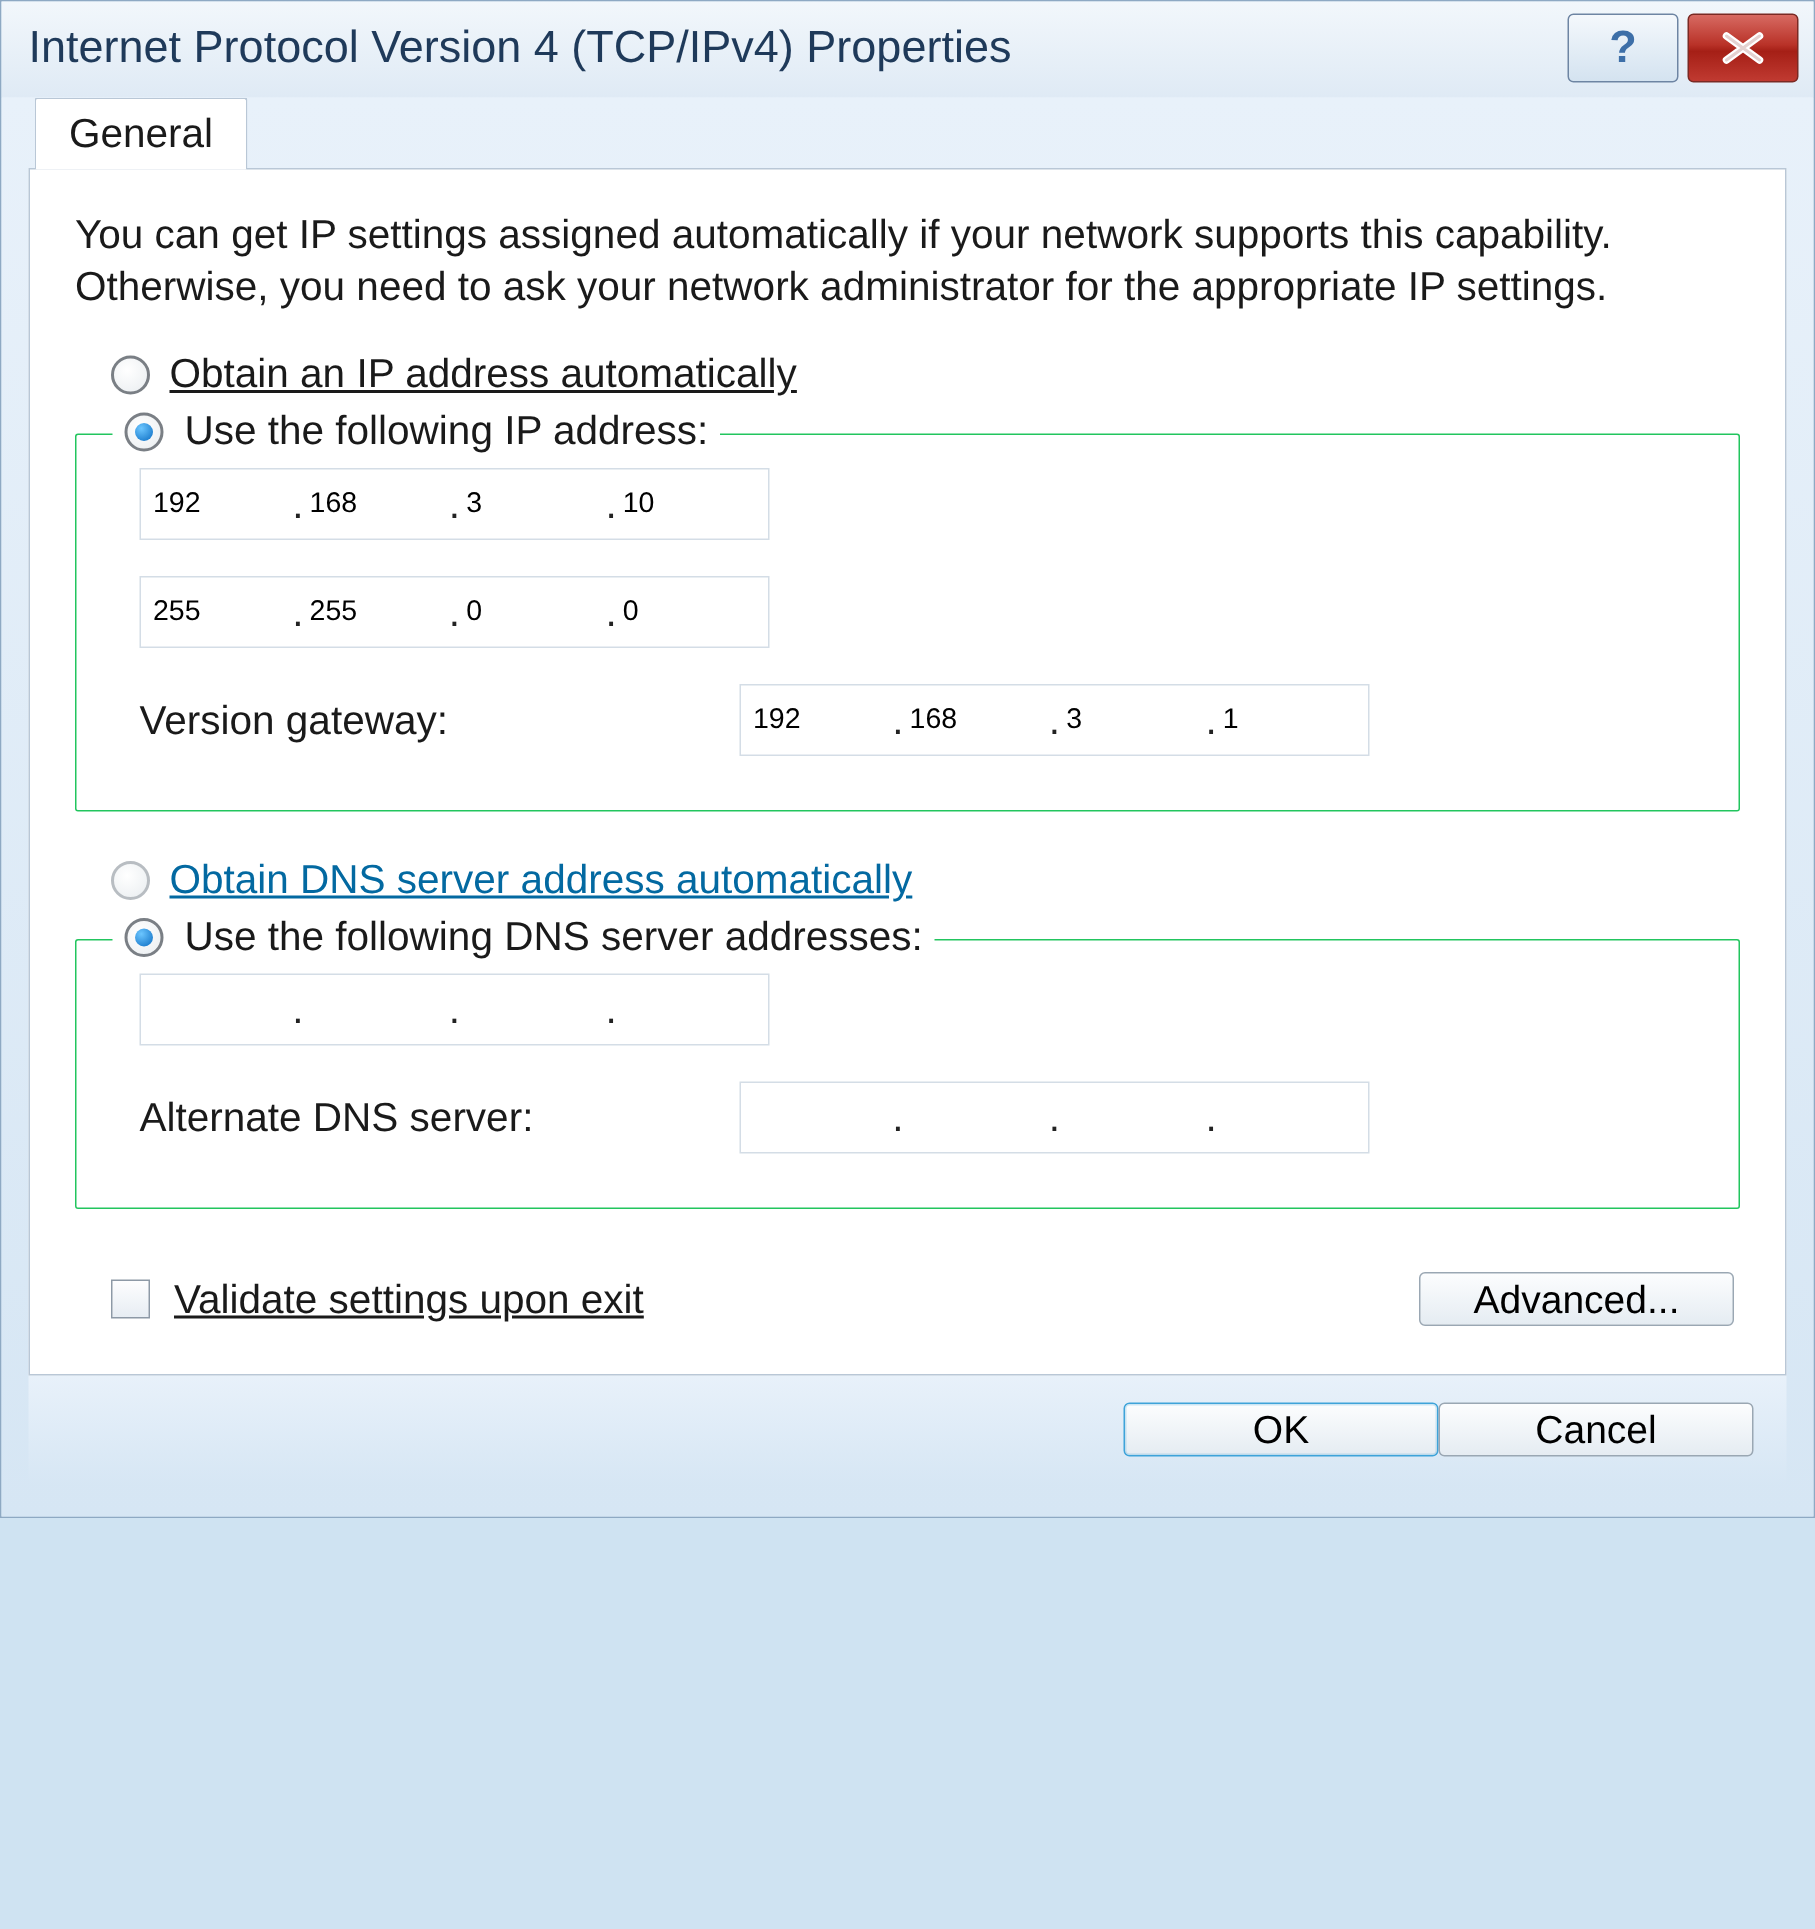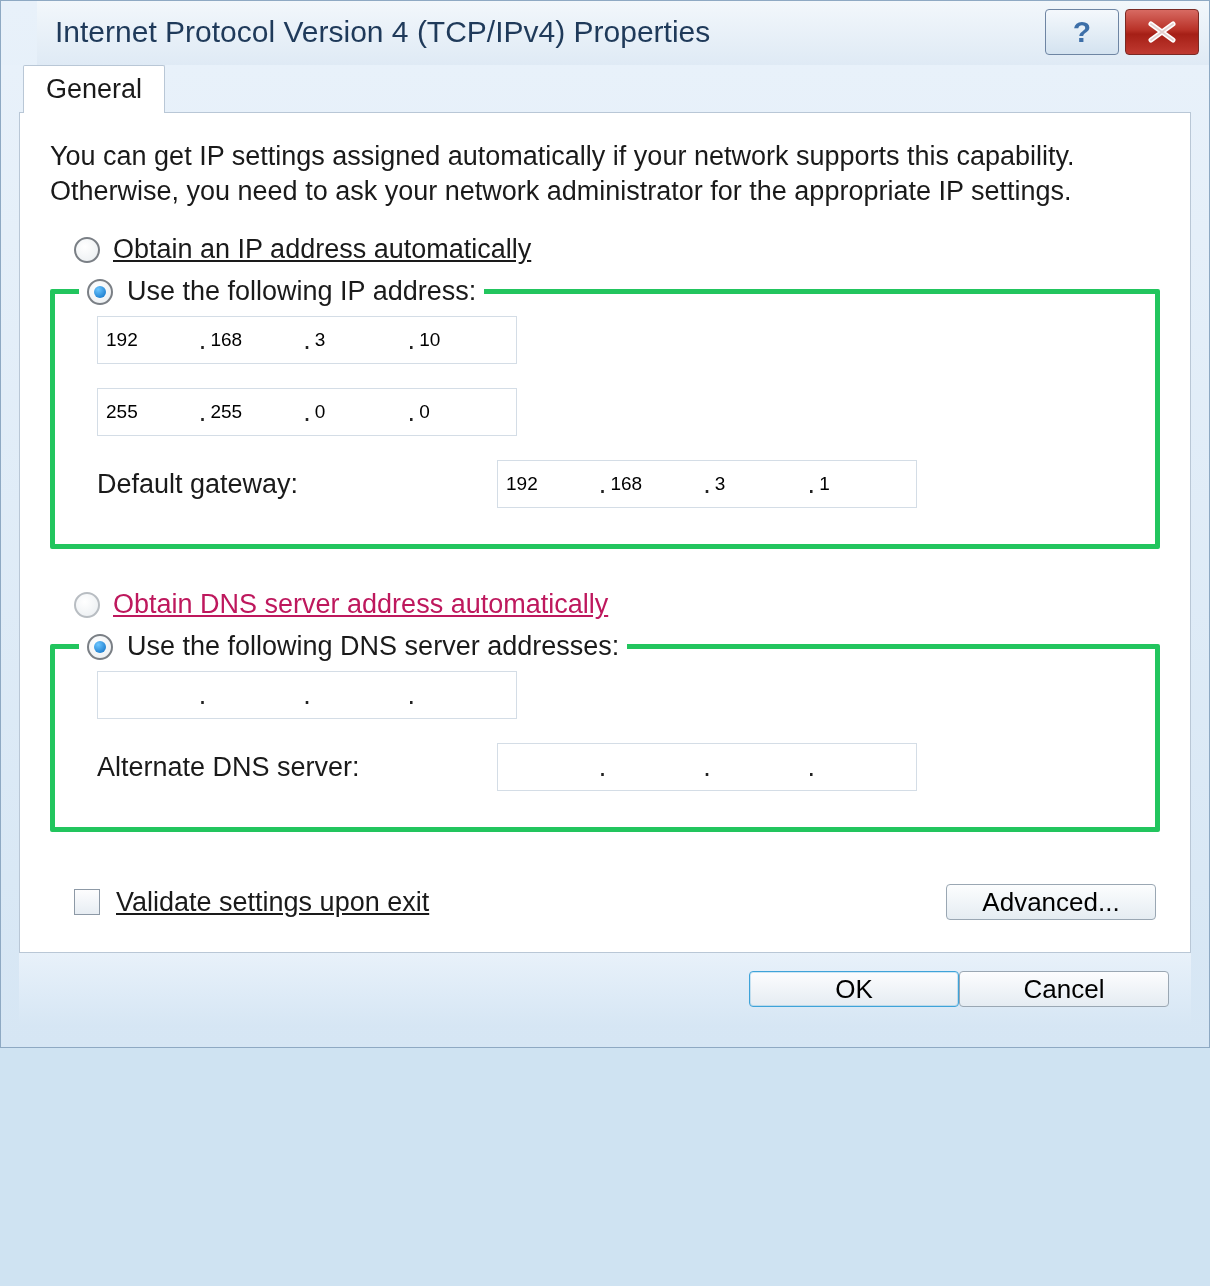"Internet Protocol Version 4 (TCP/IPv4)" .titlebar { margin-left: 36px -> none }
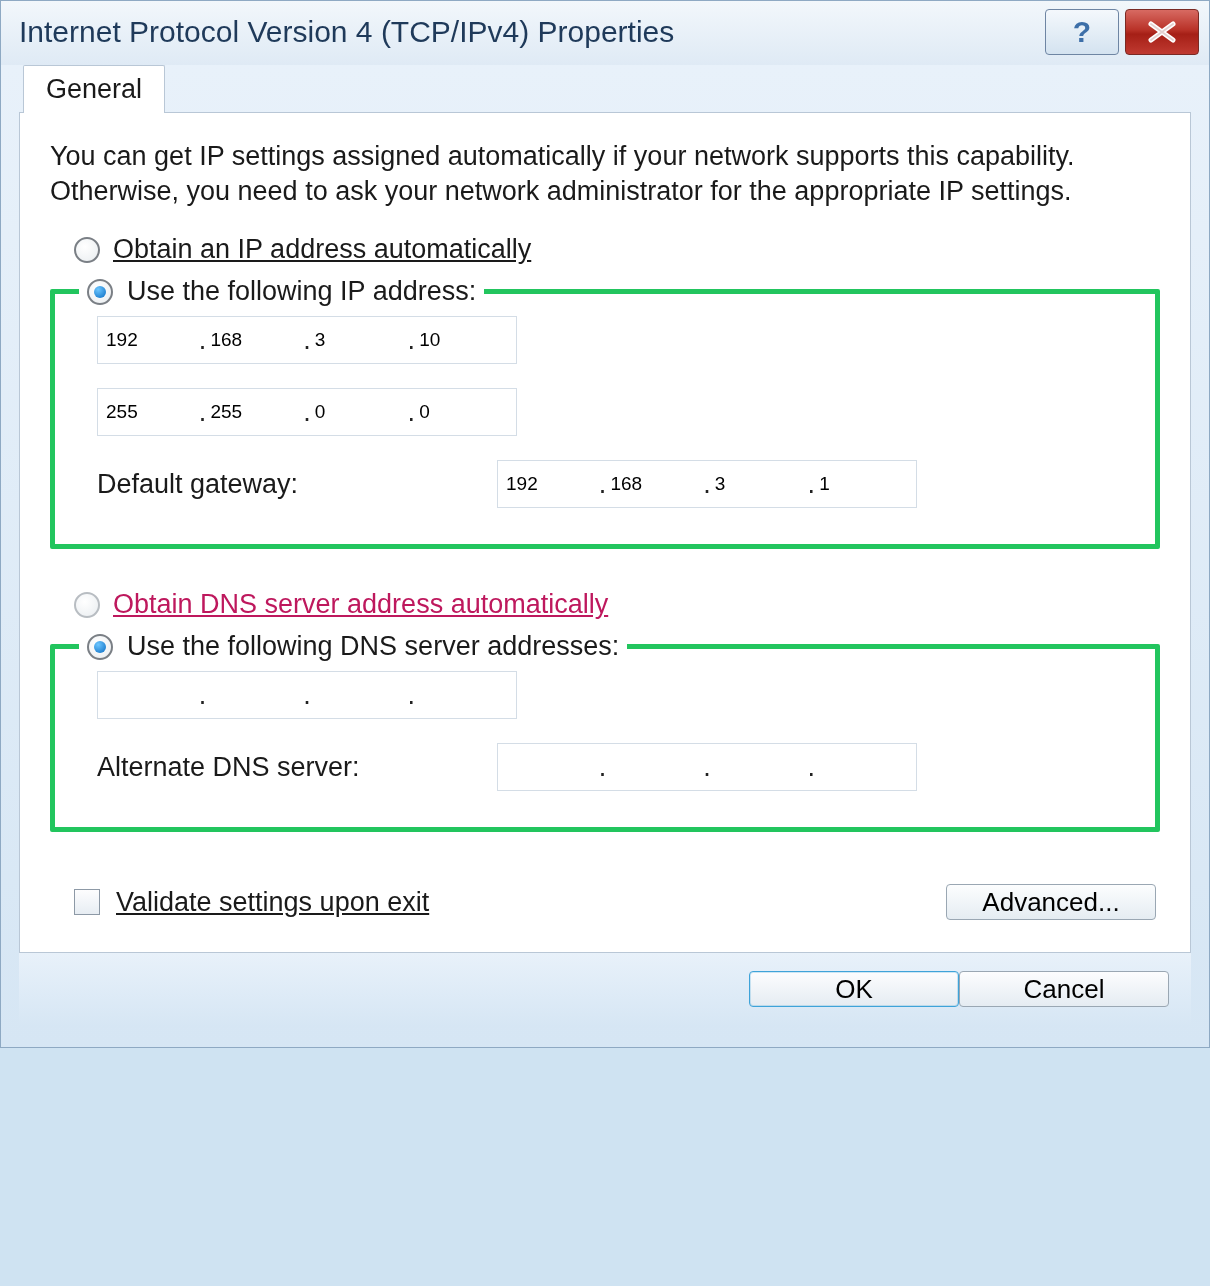"Use the following IP address:" .group { border: 5px solid #22c55e -> 1px solid #22c55e; margin: 0 0 34px 0 -> 0 0 24px 0 }
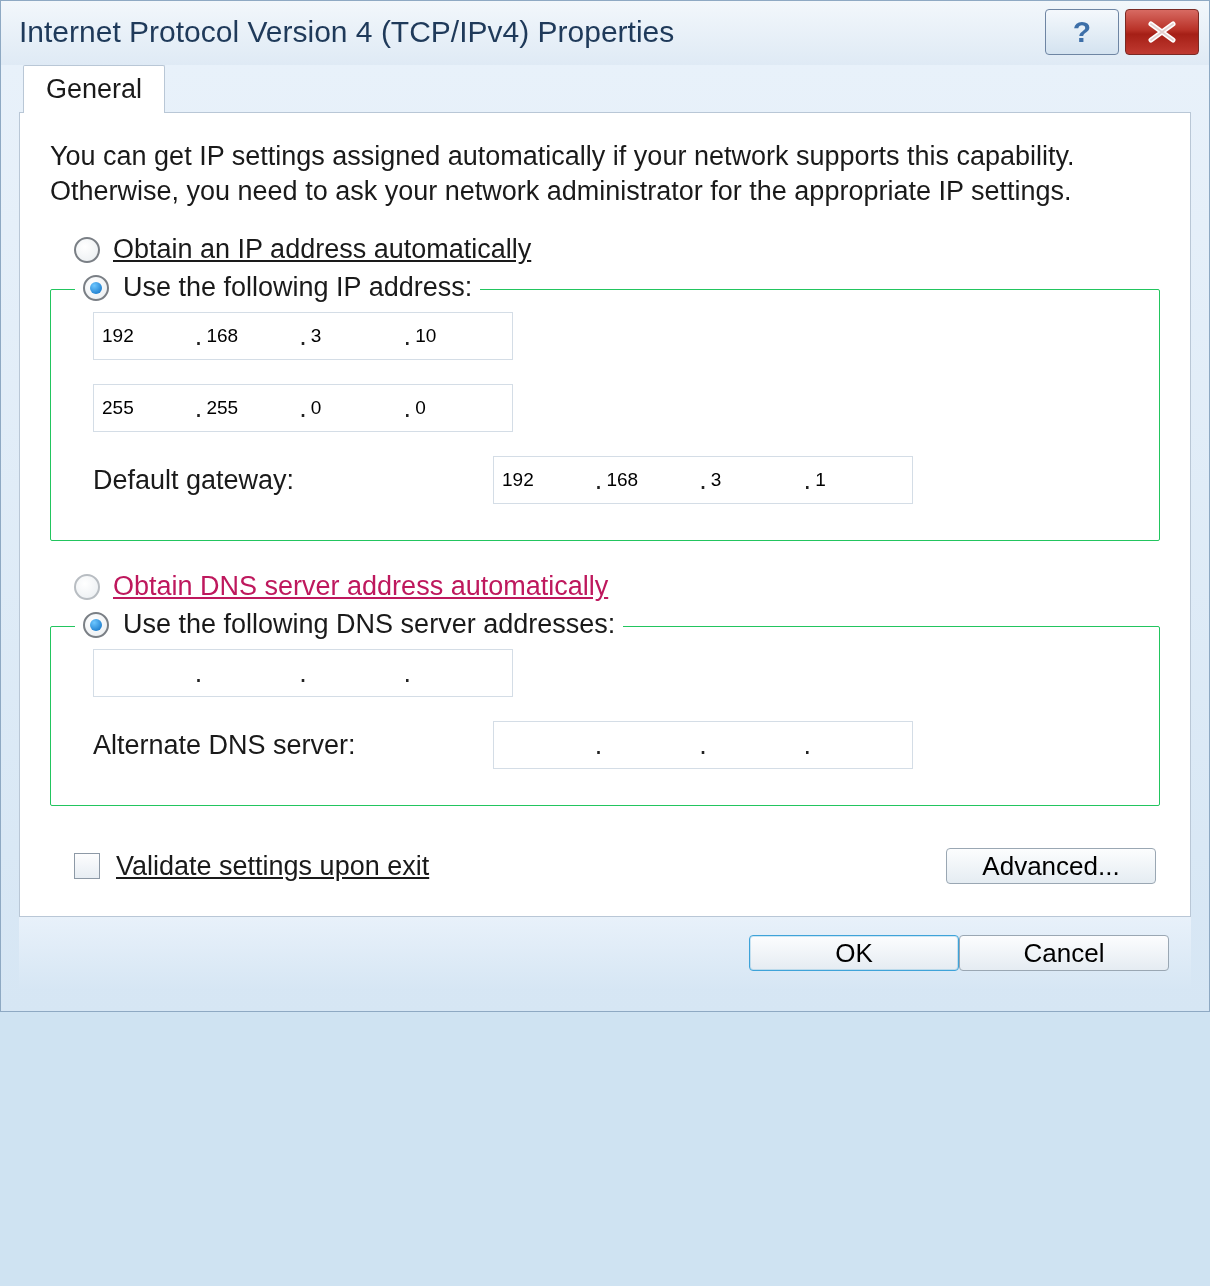"Default gateway:" div.field-label { text: Default -> Version }
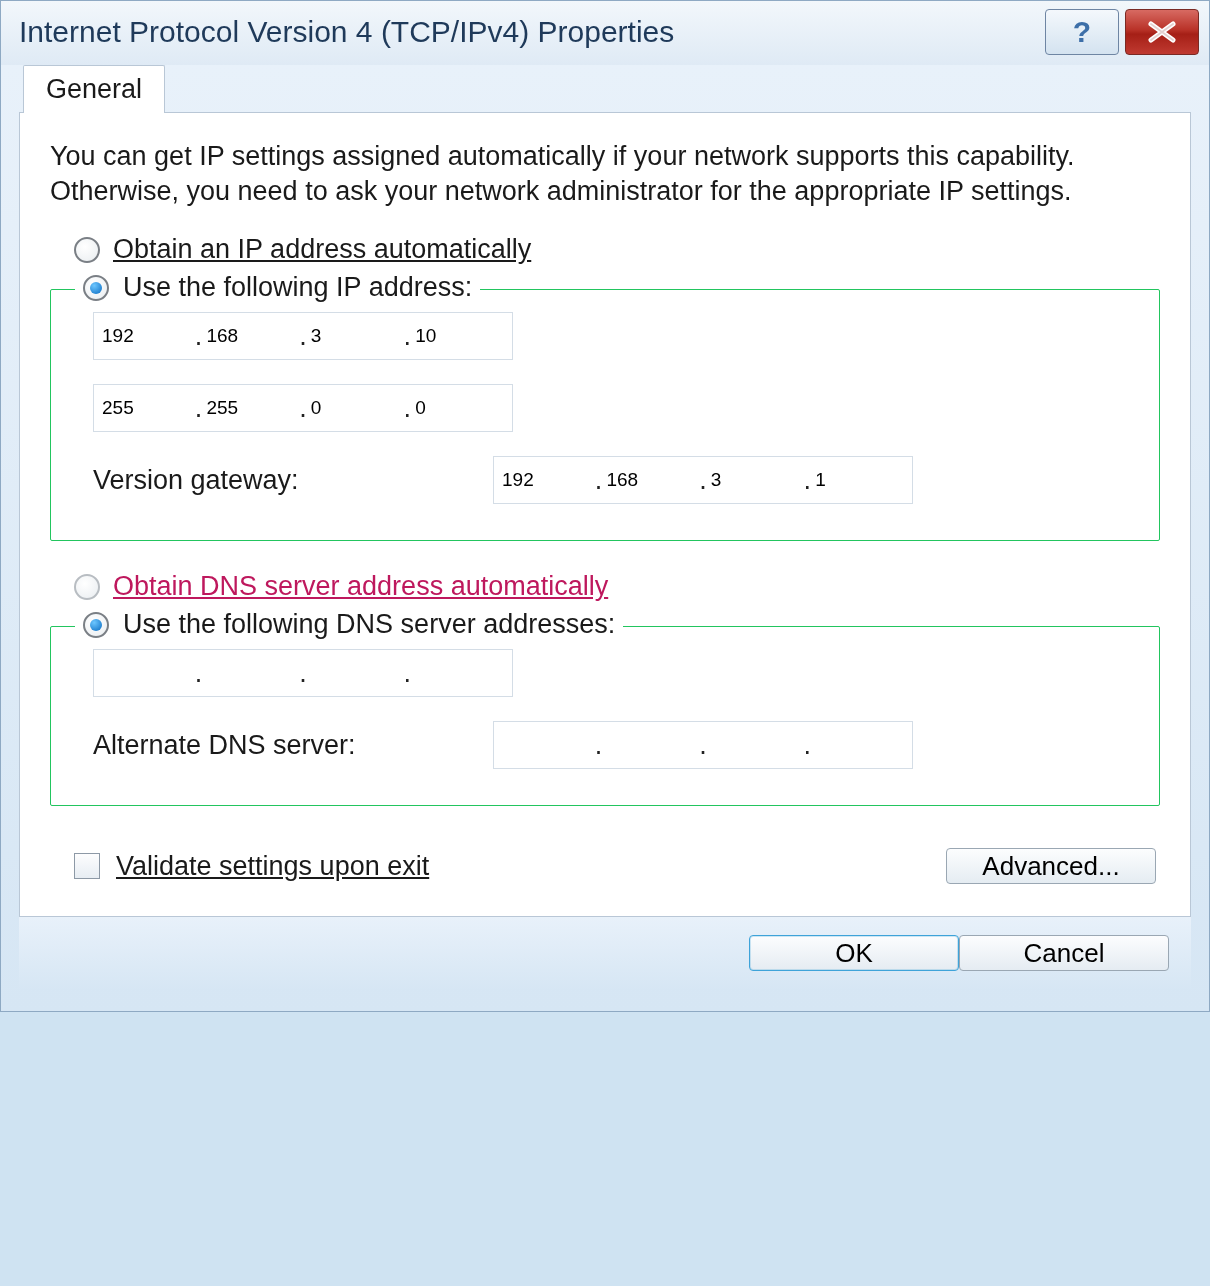"Obtain DNS server address automatically" .radio-row.disabled { color: #be185d -> #0369a1 }
